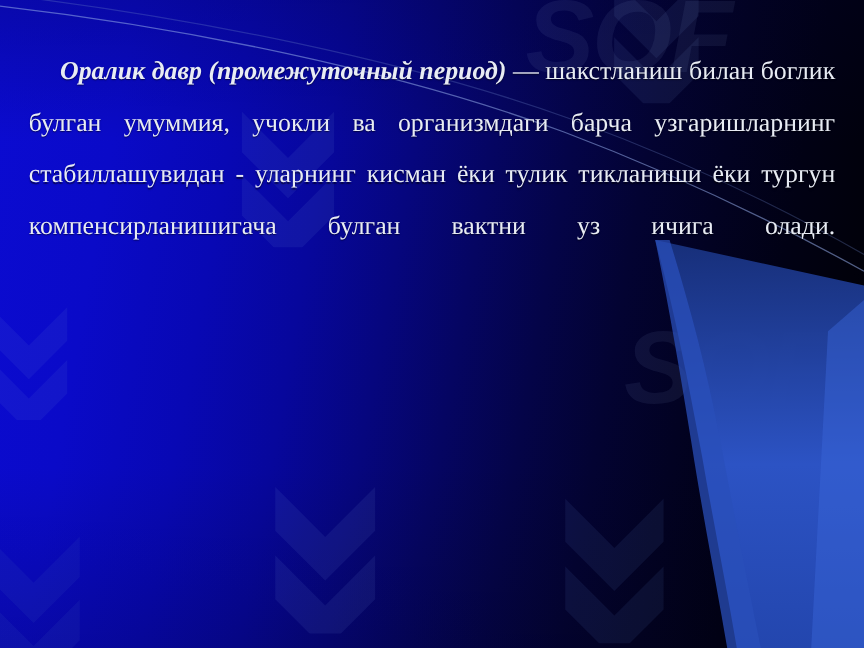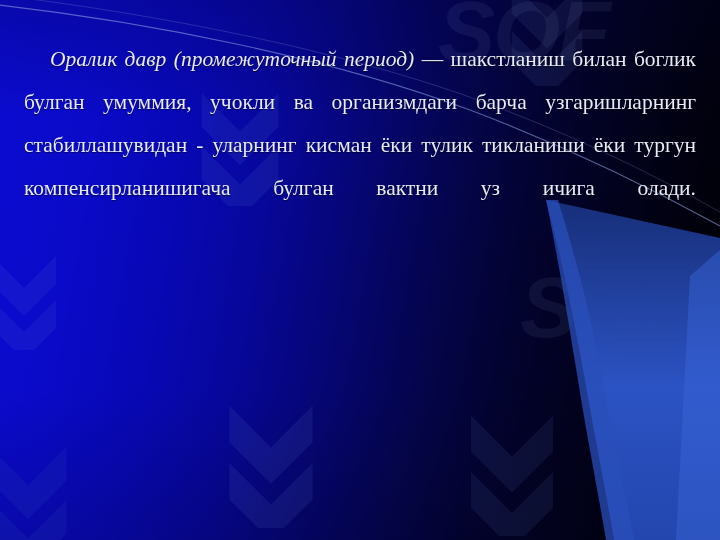"Оралик давр (промежуточный период)" .para .lead { font-weight: none -> bold }
